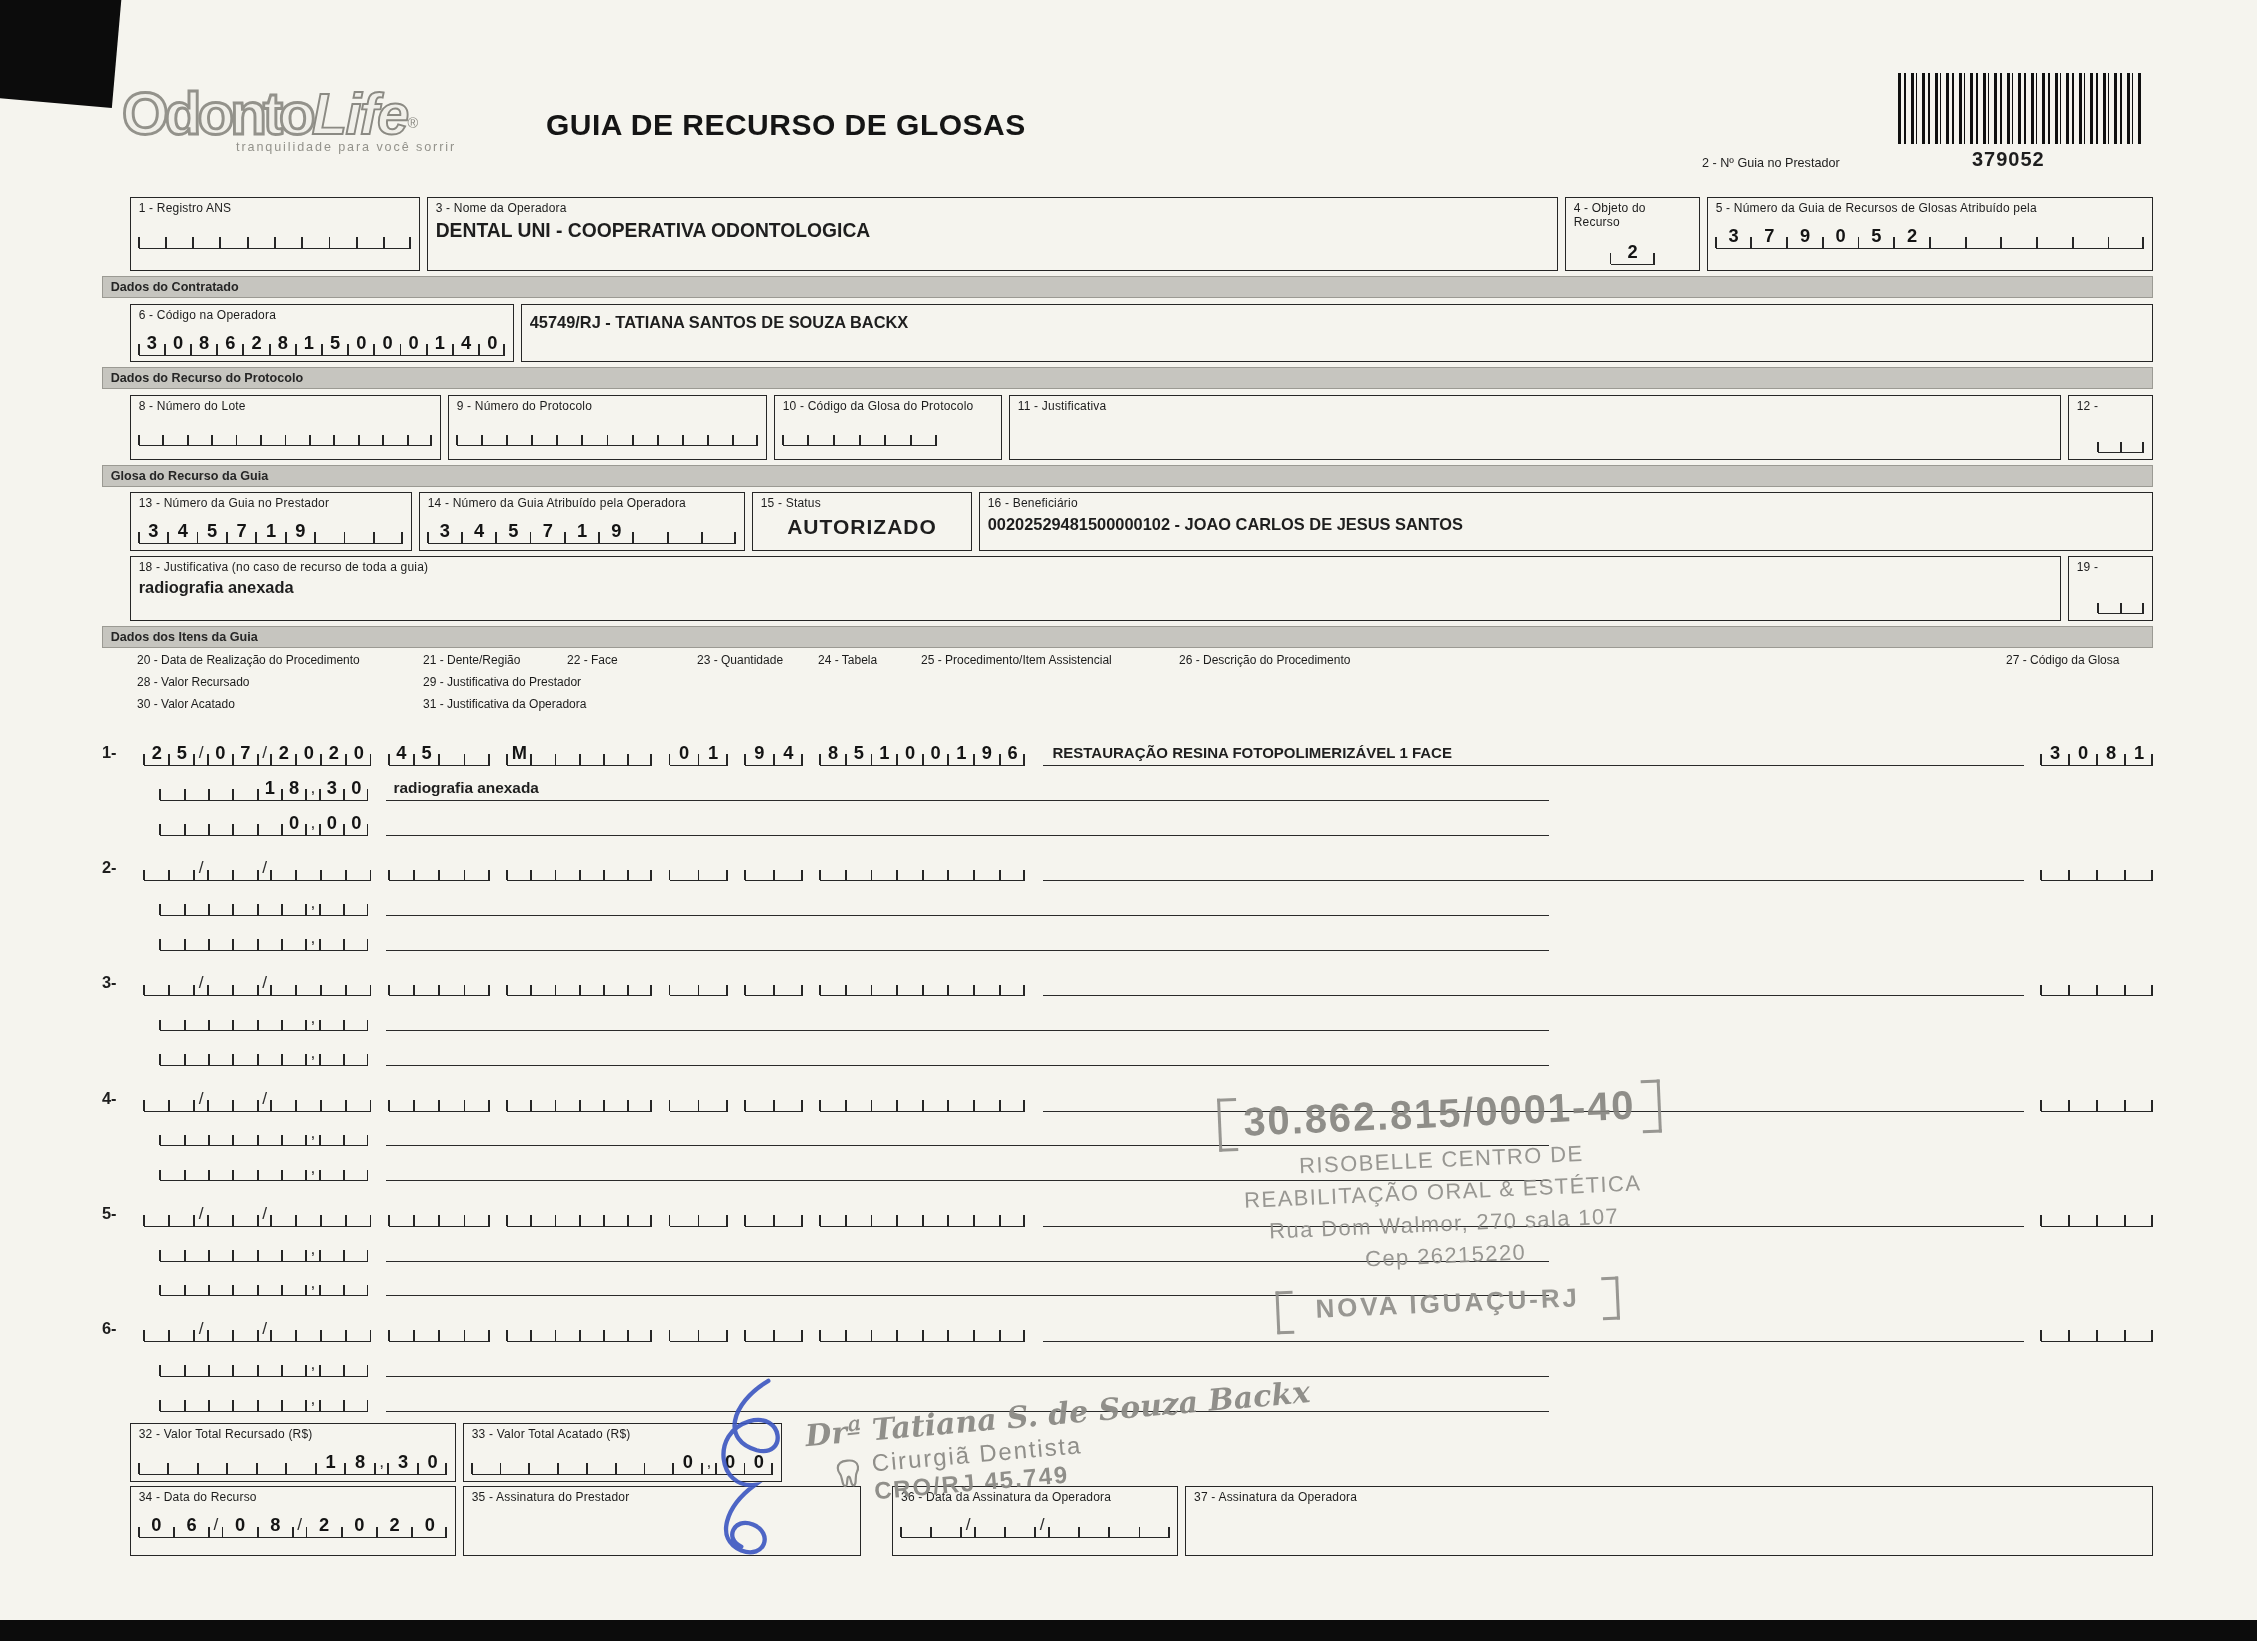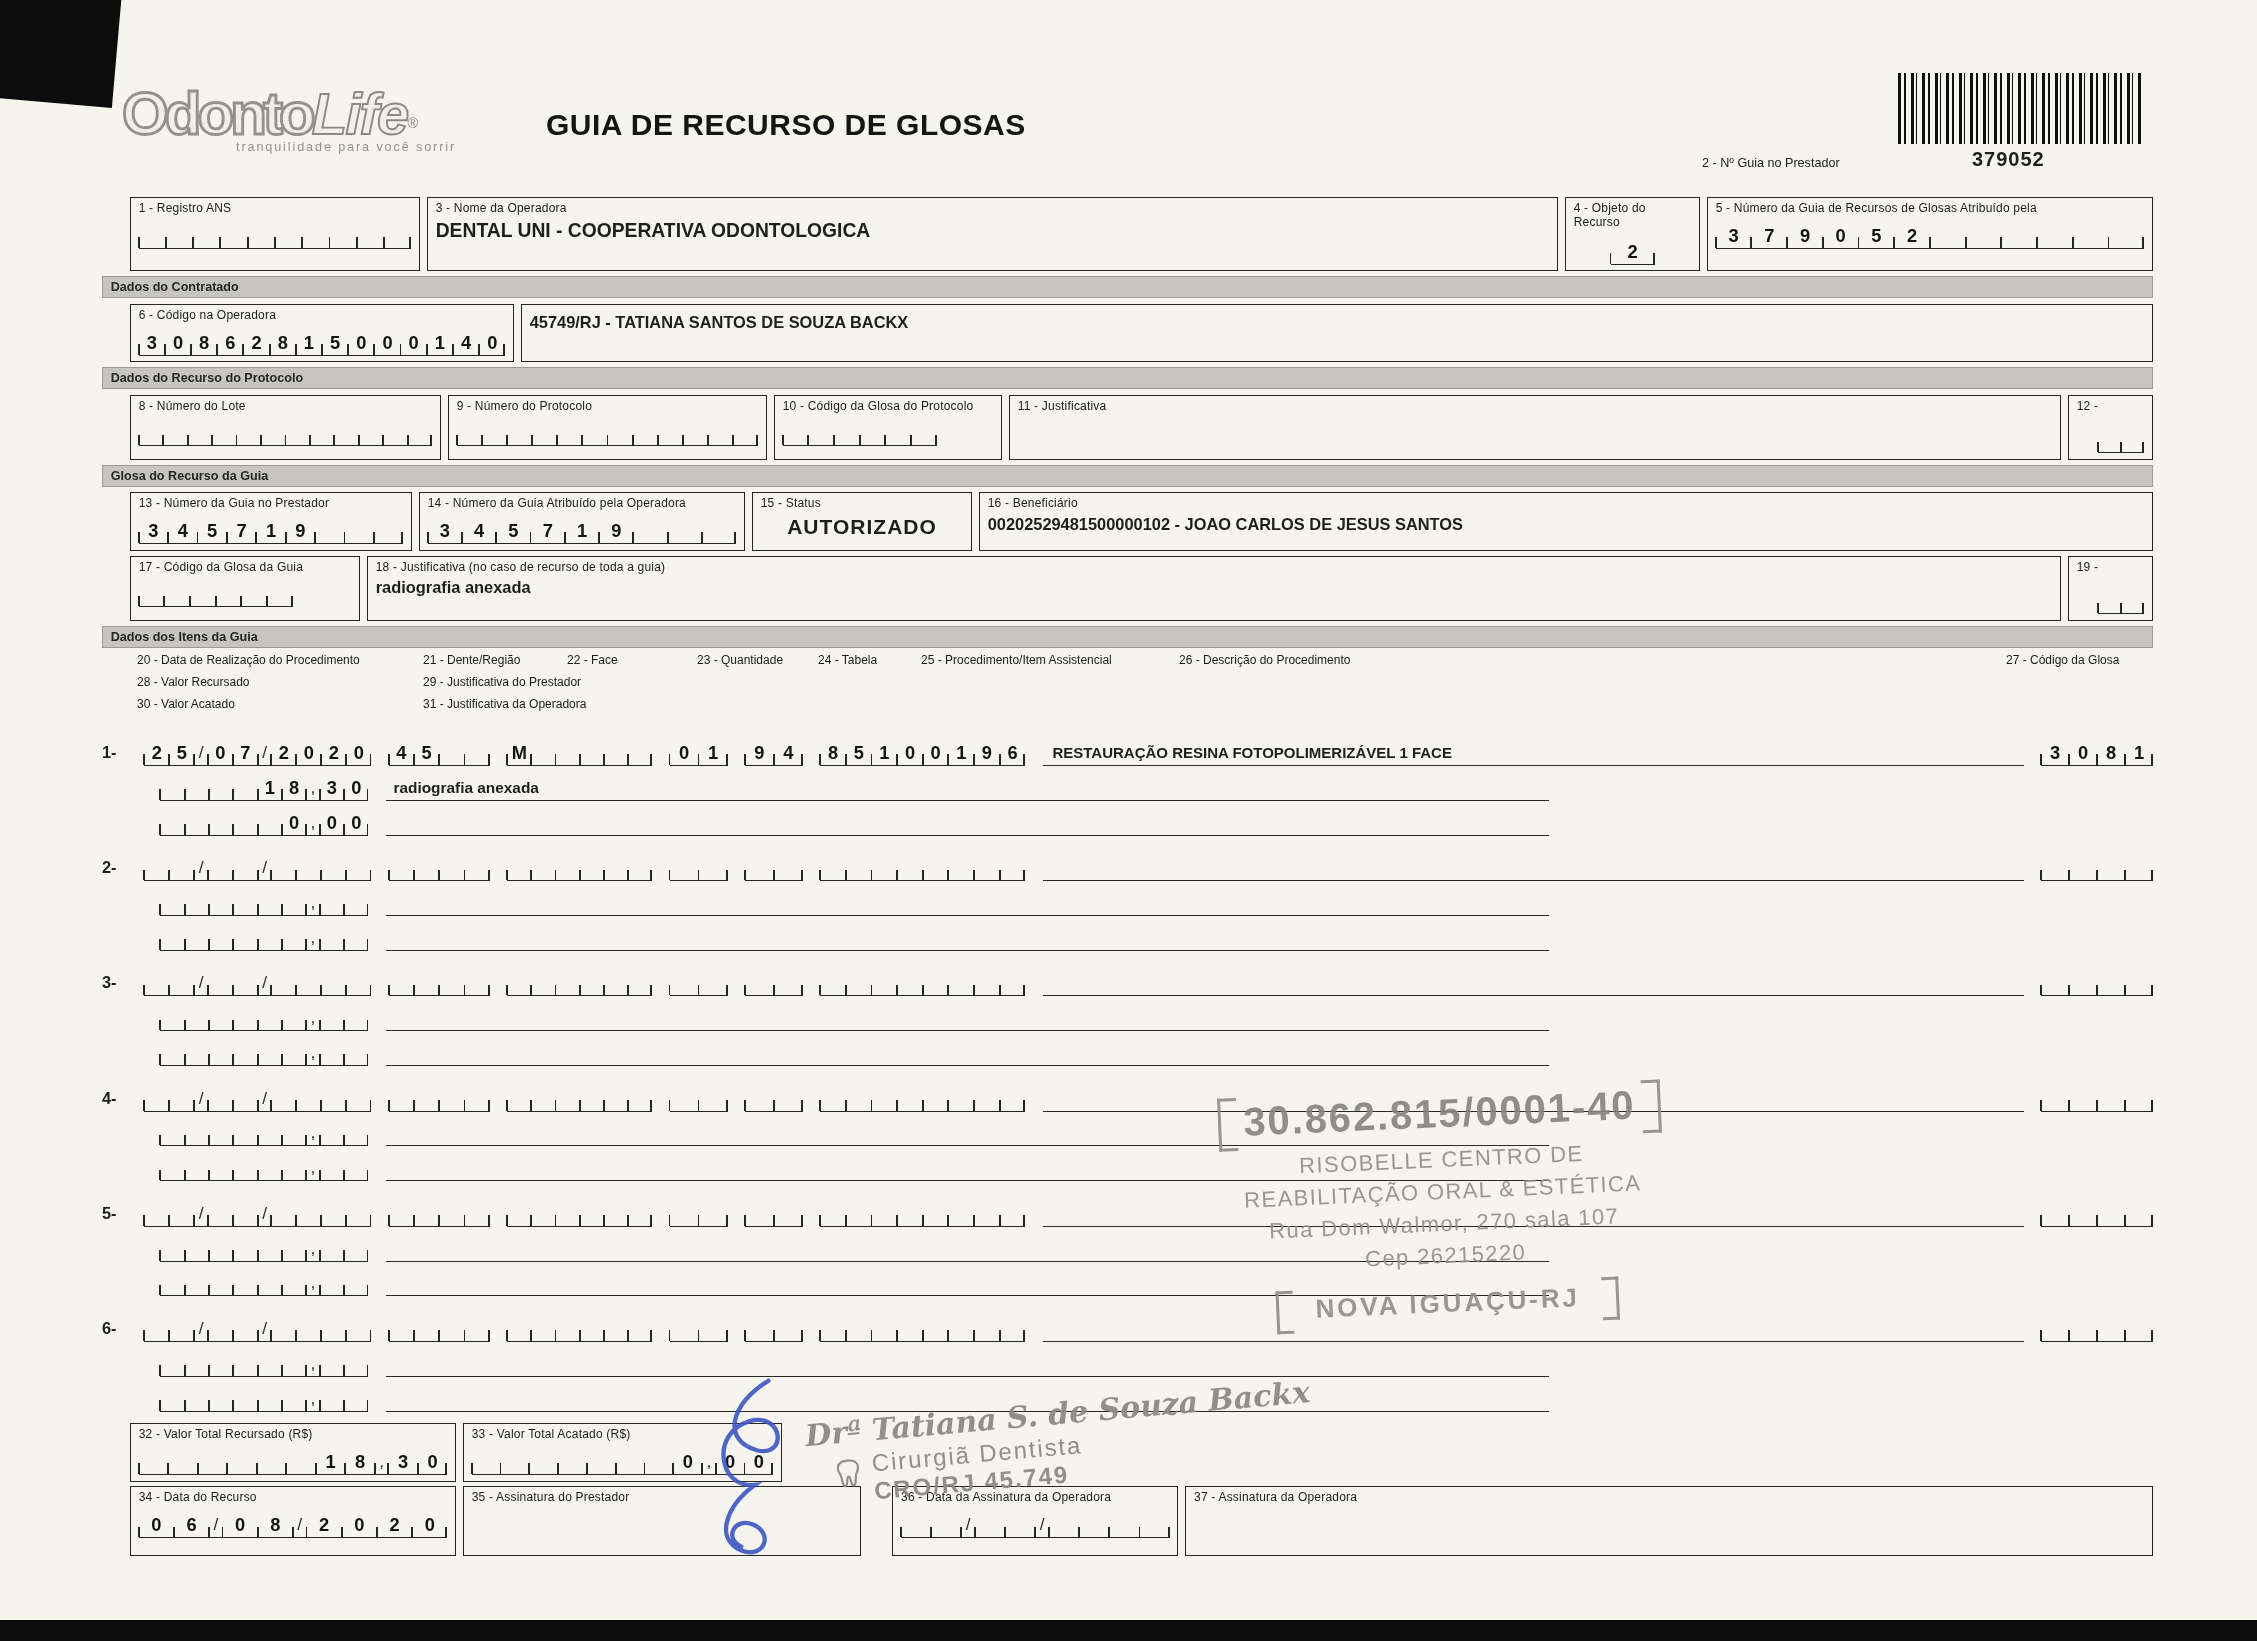"17 - Código da Glosa" div.box { html: <div> <span>17 - Código da Glosa da Guia</span> <div> <span></span> <span></span> <span></span> <span></span> <span></span> <span></span> </div> </div> -> none }
